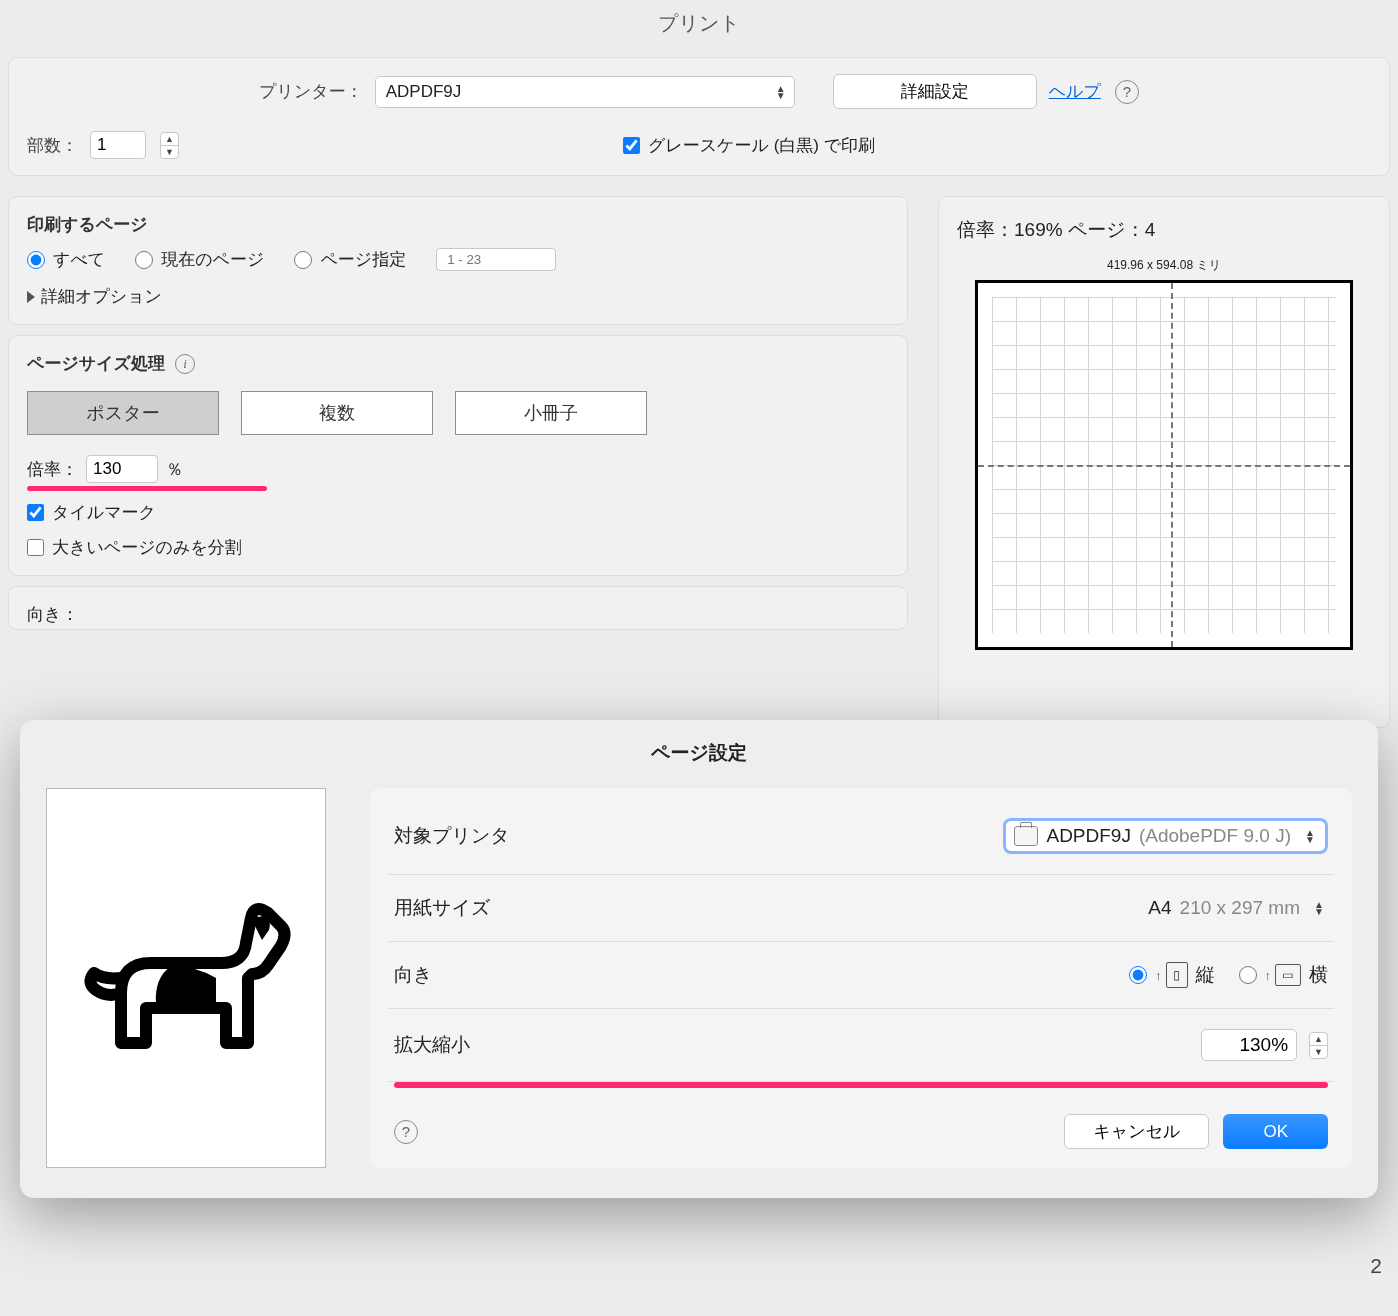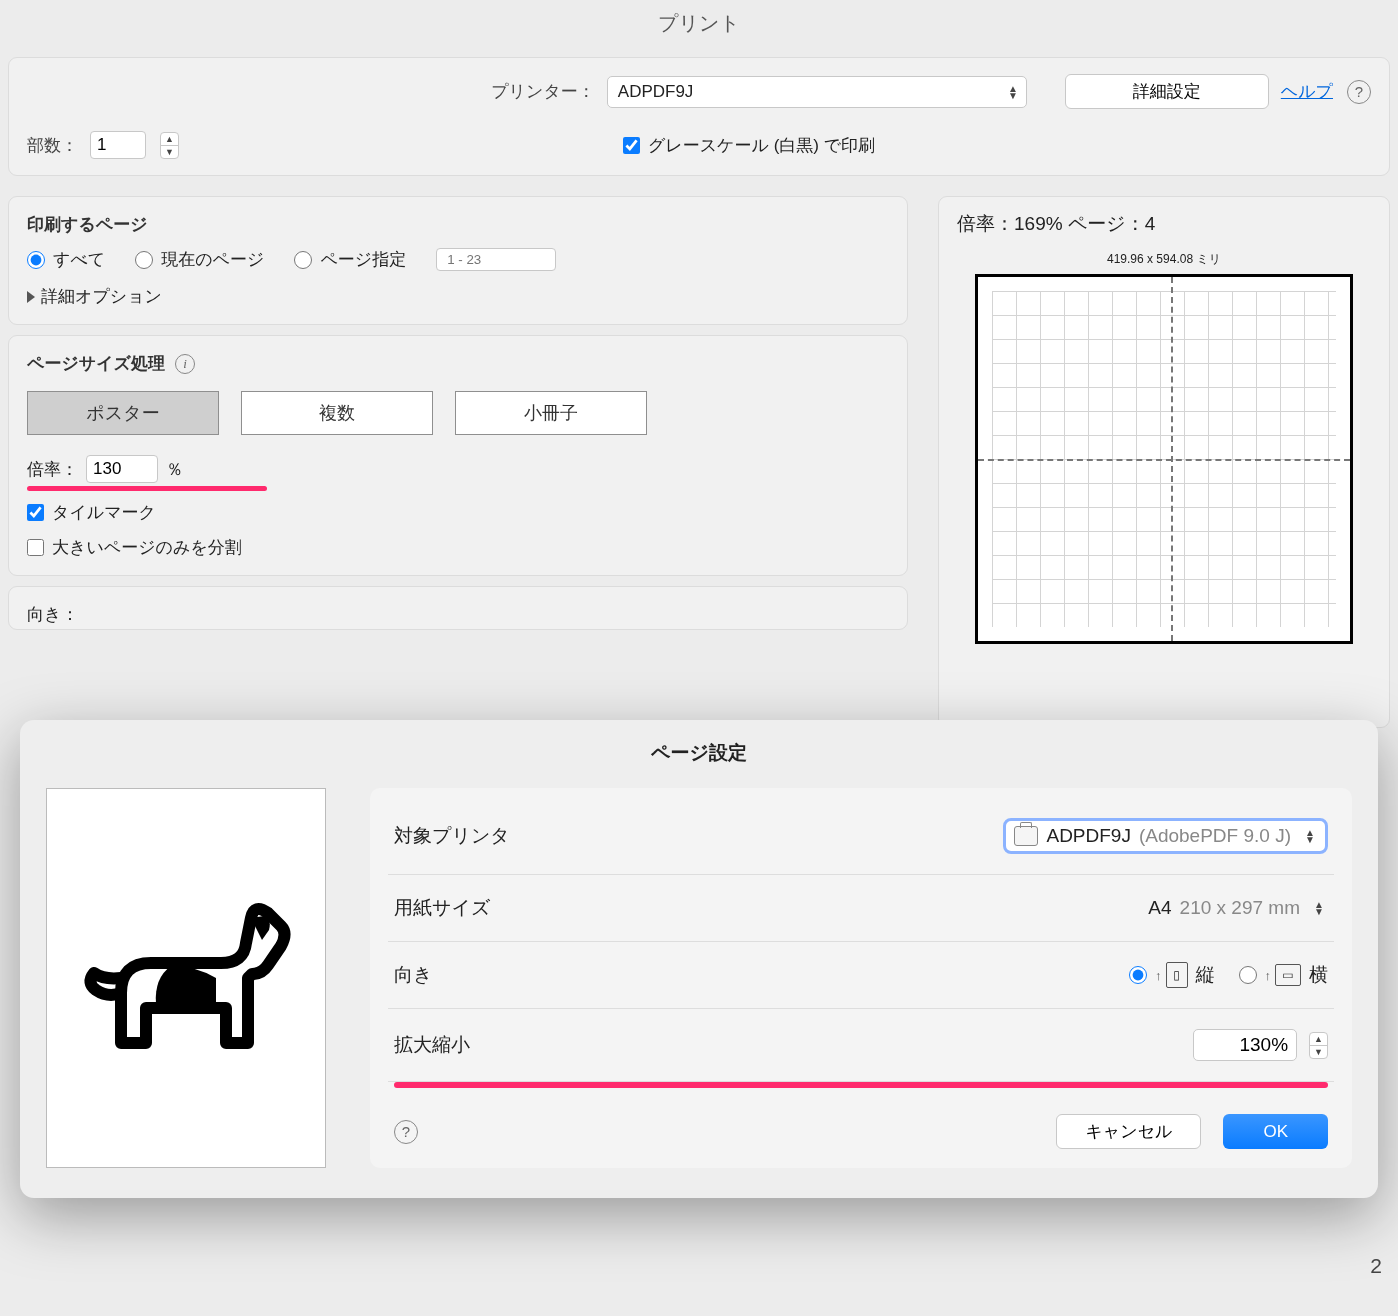"プリンター：" div.top-grid { justify-content: flex-end -> center }
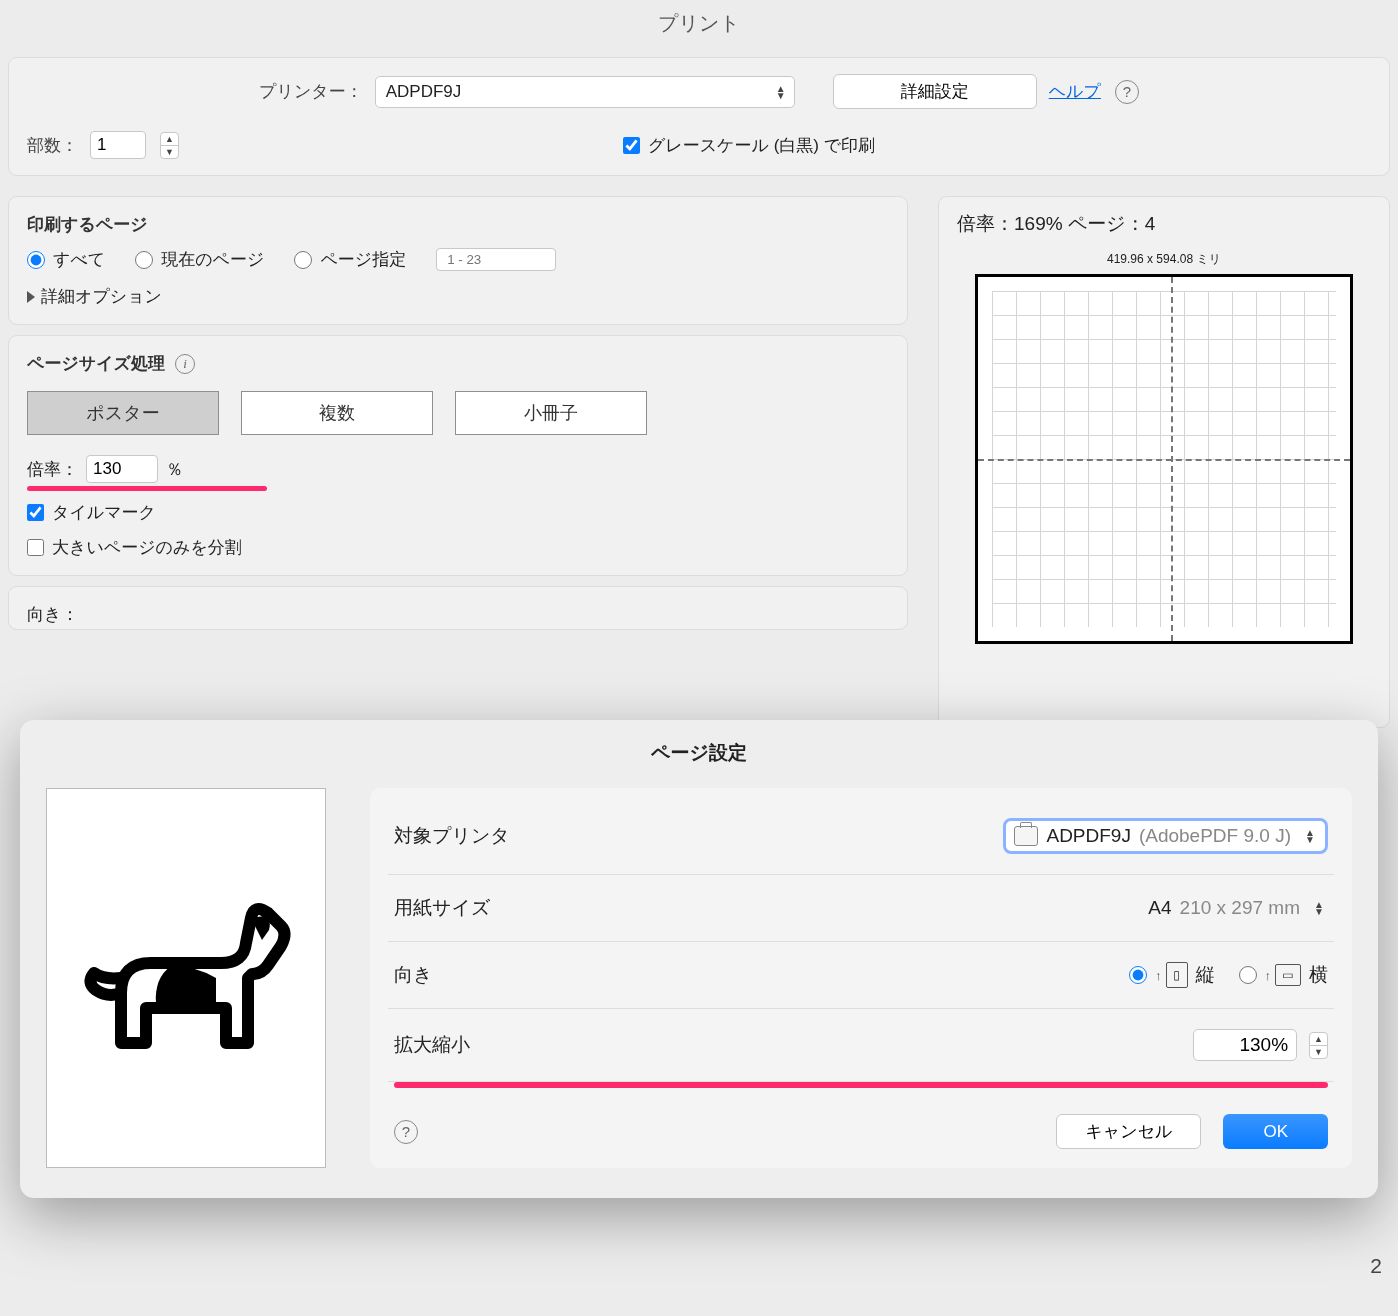"倍率：169% ページ：4" .panel.preview { padding: 14px 18px -> 20px 18px }
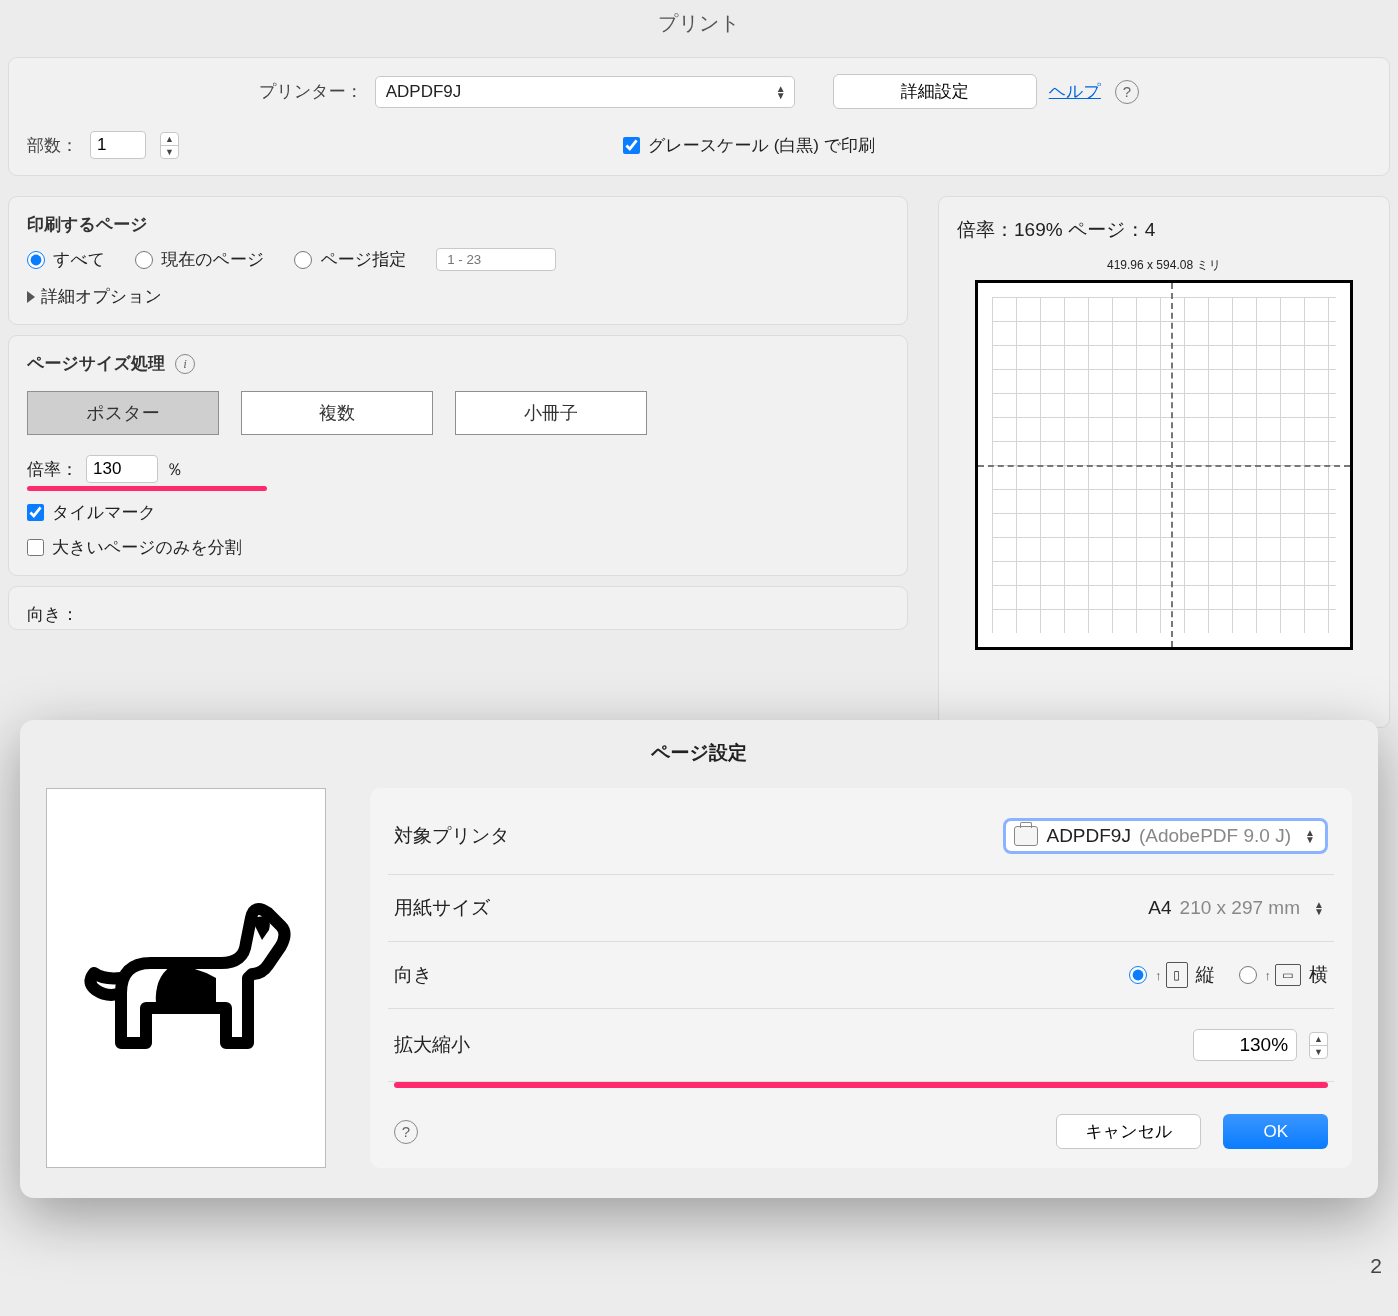"130%" .pct-input { width: 104px -> 96px }
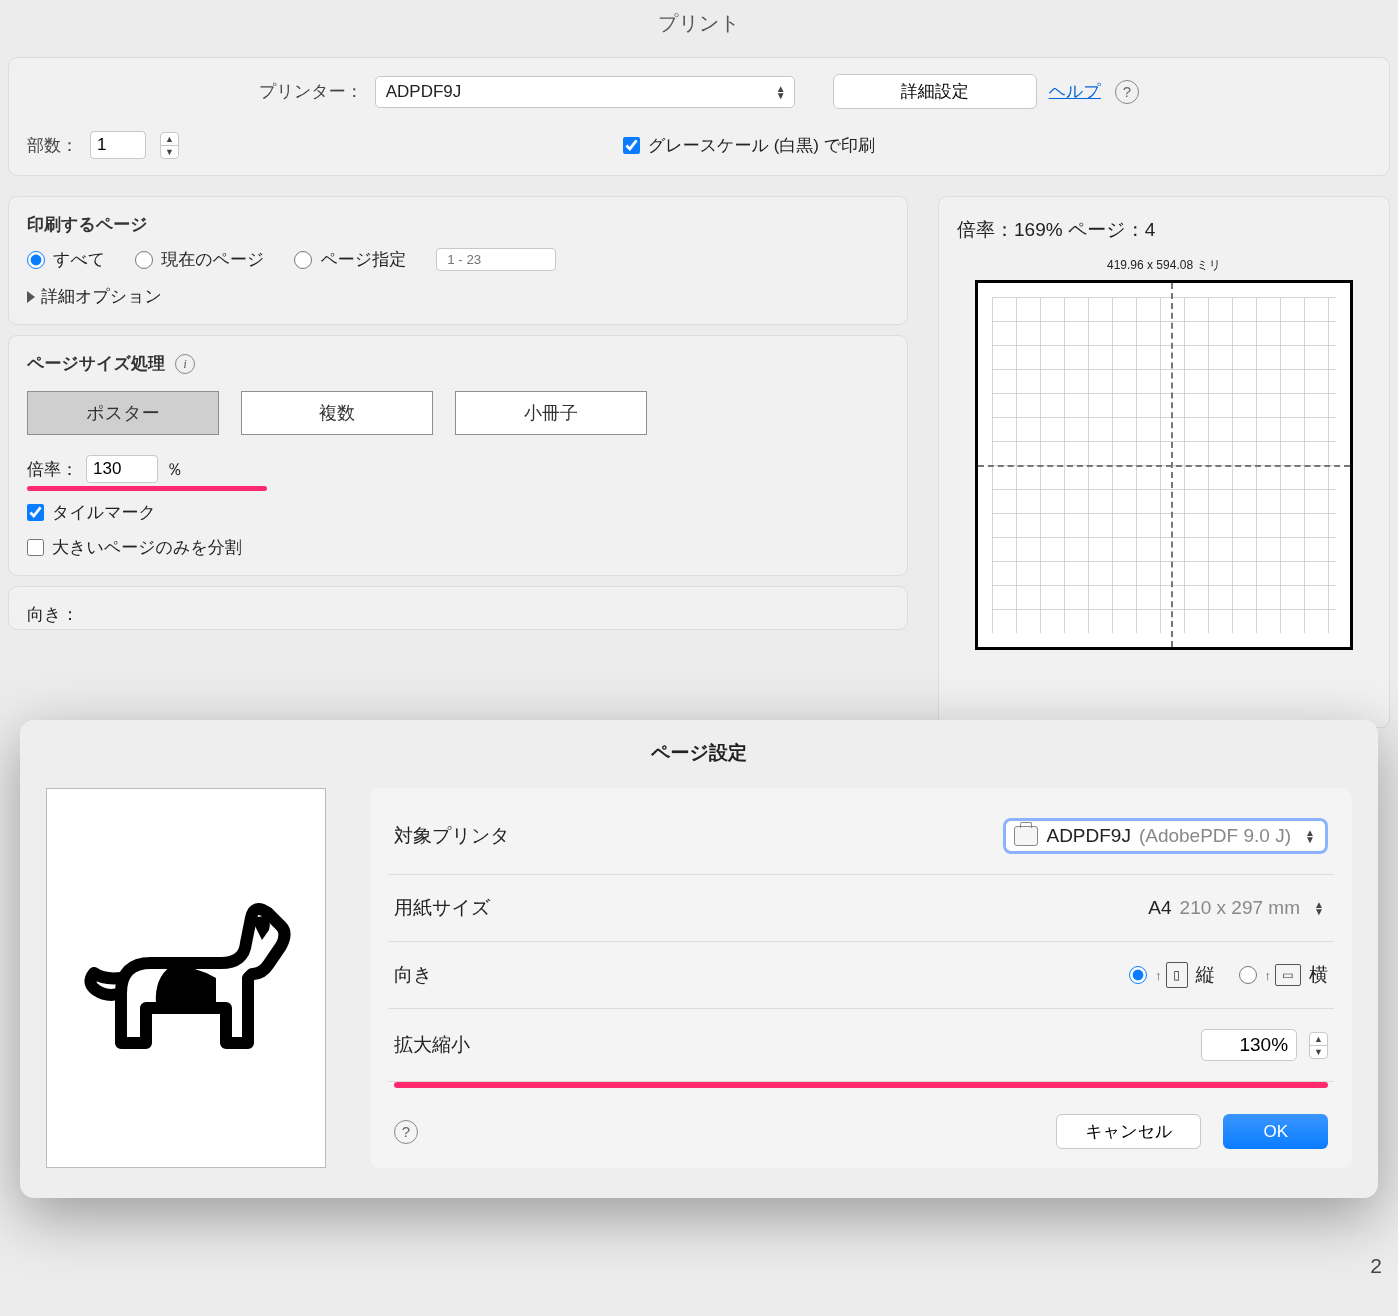"キャンセル" .ma-right { gap: 22px -> 14px }
